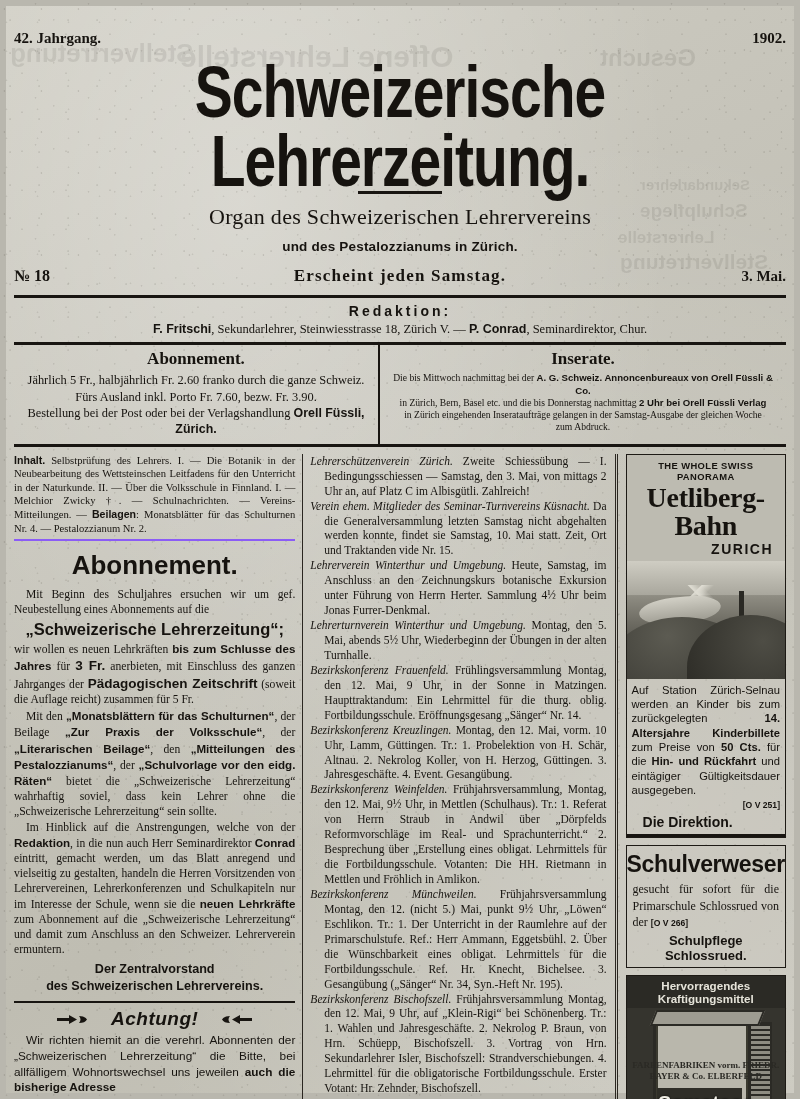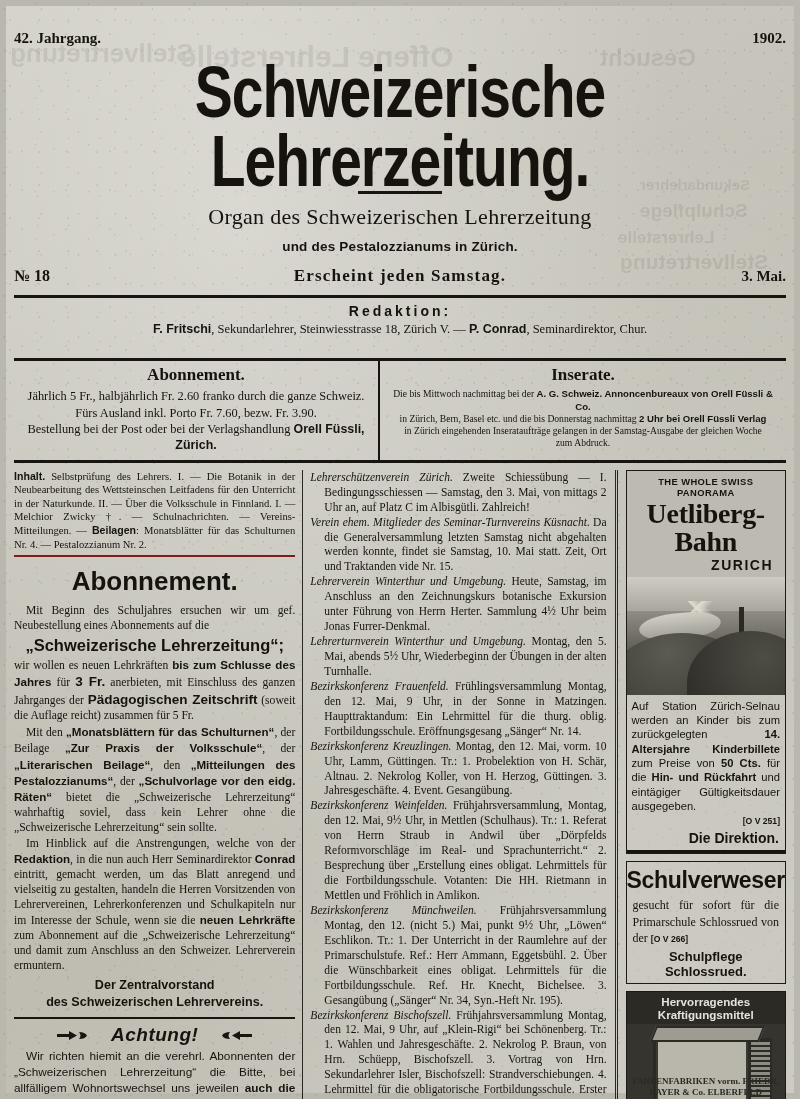"Organ des Schweizerischen Lehrerzeitung" div.subtitle { text: Lehrerzeitung -> Lehrervereins }
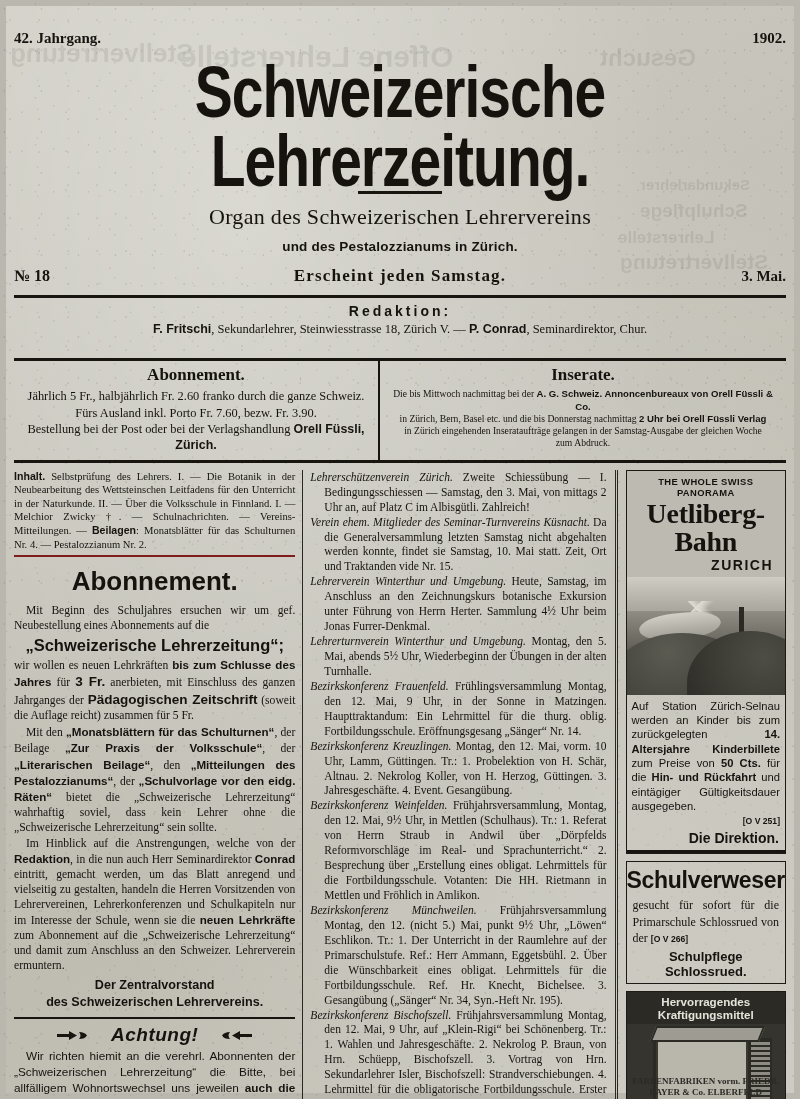"F. Fritschi, Sekundarlehrer," .redline { margin-bottom: 21px -> 5px }
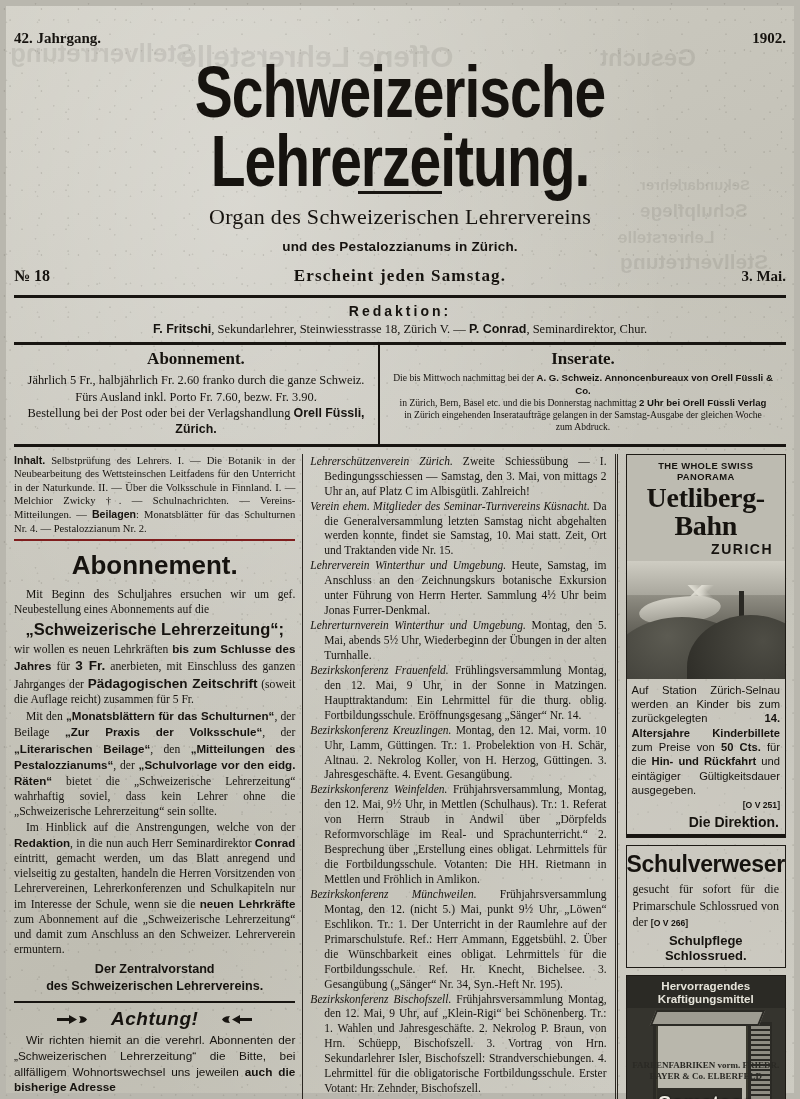"Inhalt. Selbstprüfung des Lehrers. I." .inhalt { border-bottom: 2px solid #7f1d1d -> 2px solid #8b5cf6 }
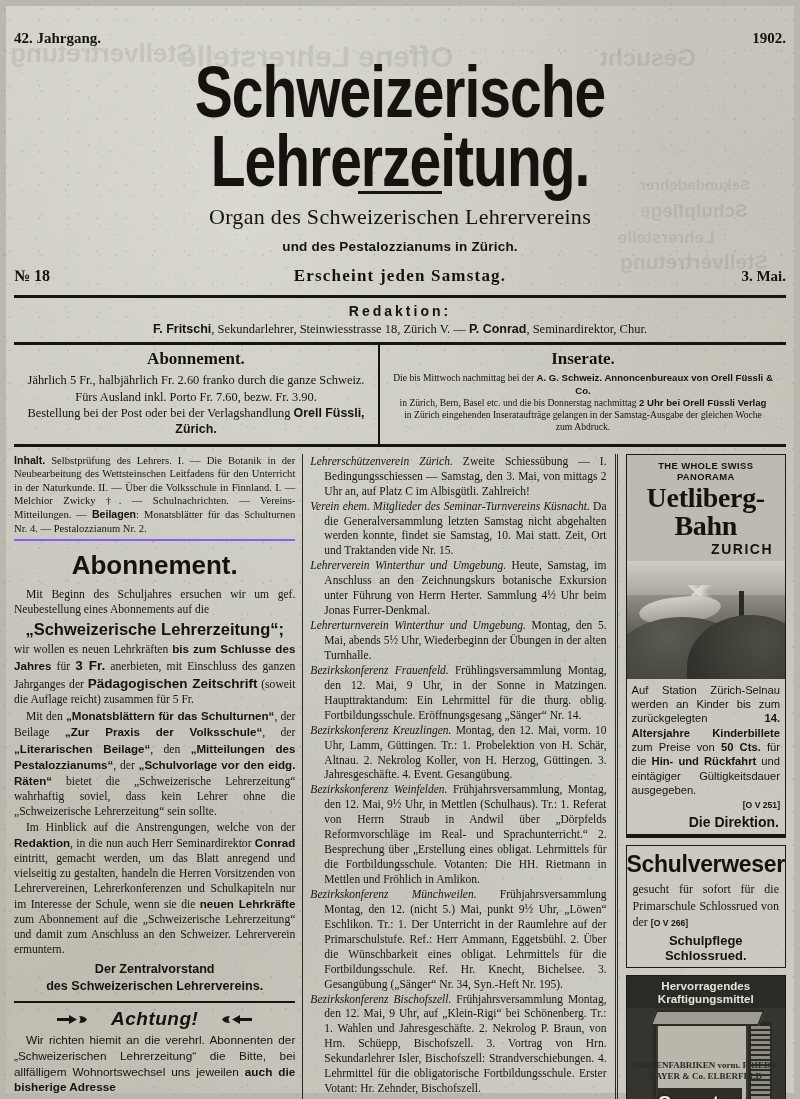"Die Direktion." .direktion { padding: 1px 6px 4px -> 1px 16px 4px; text-align: right -> left }
